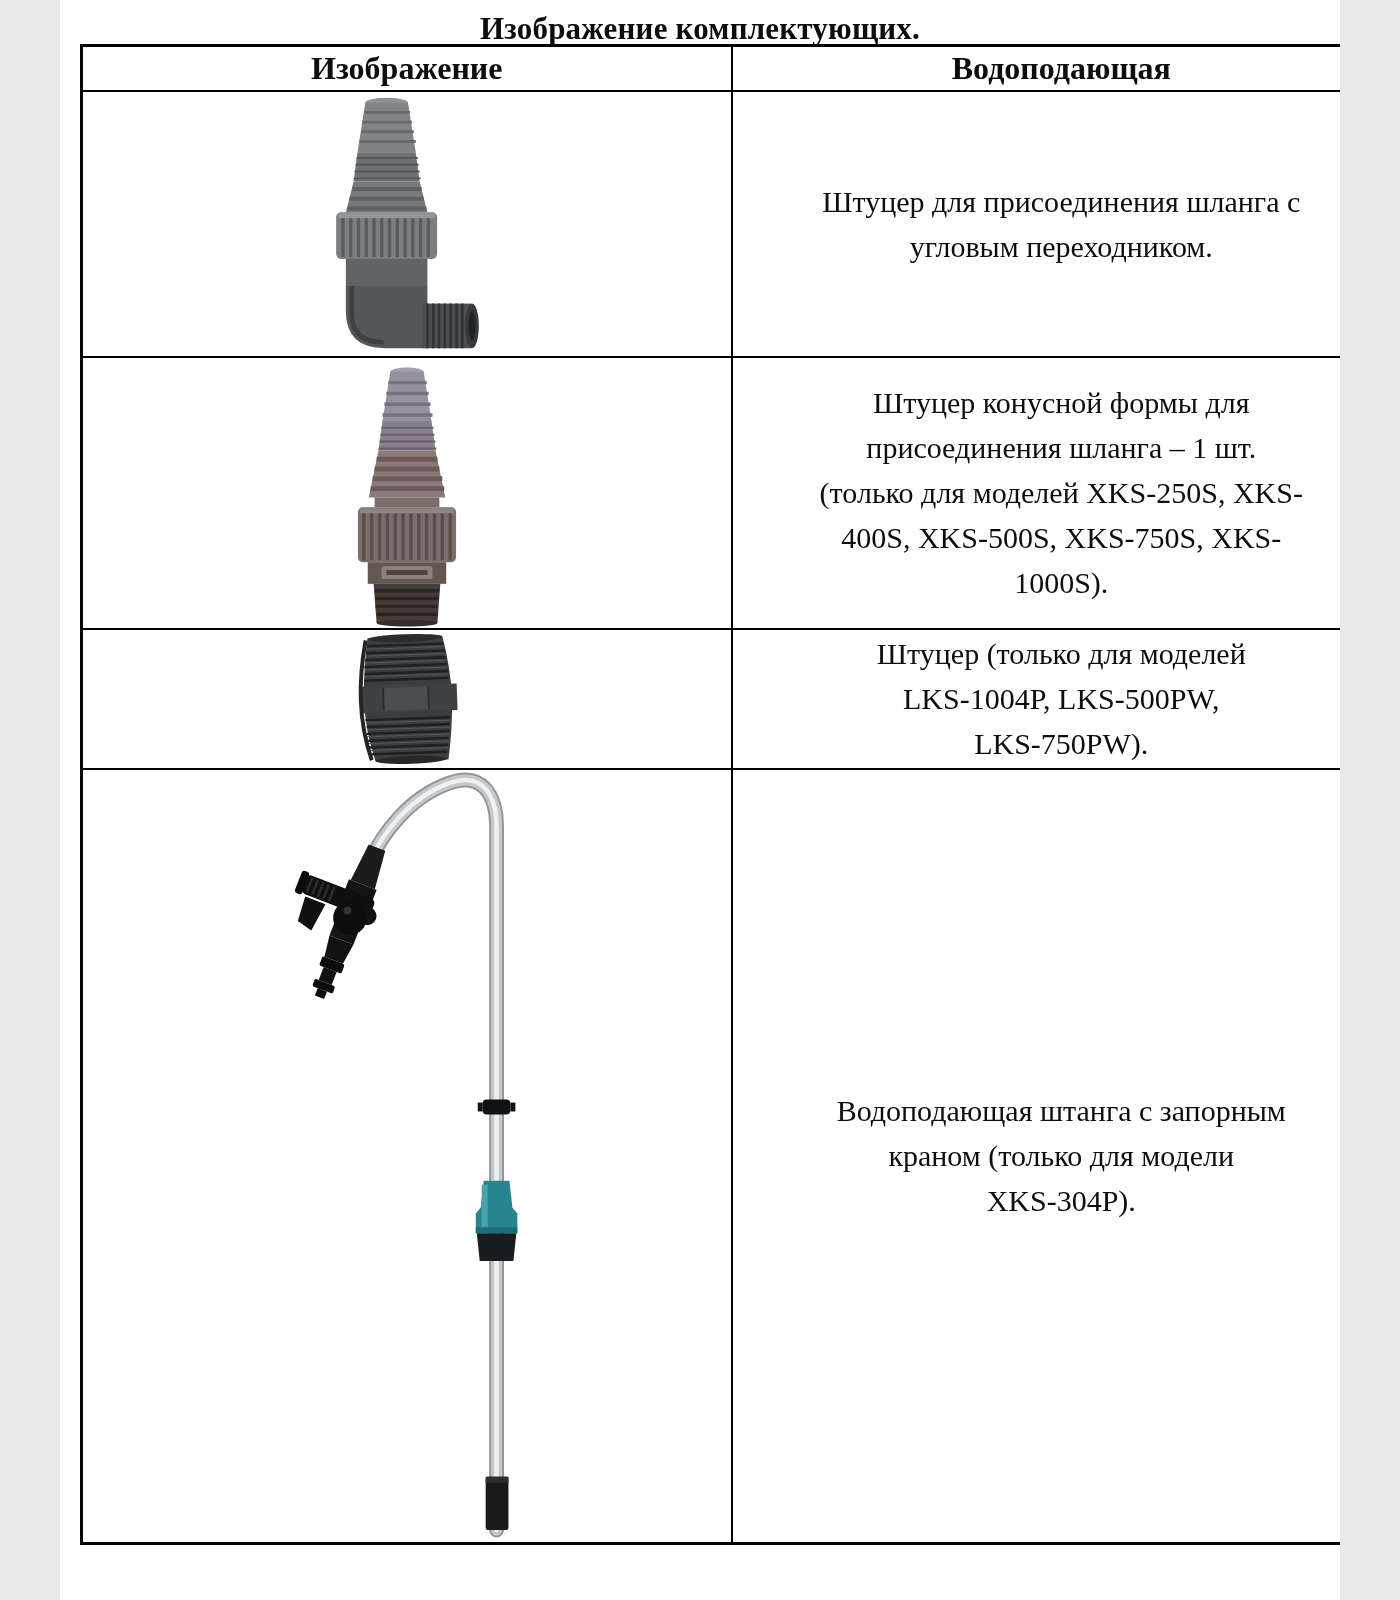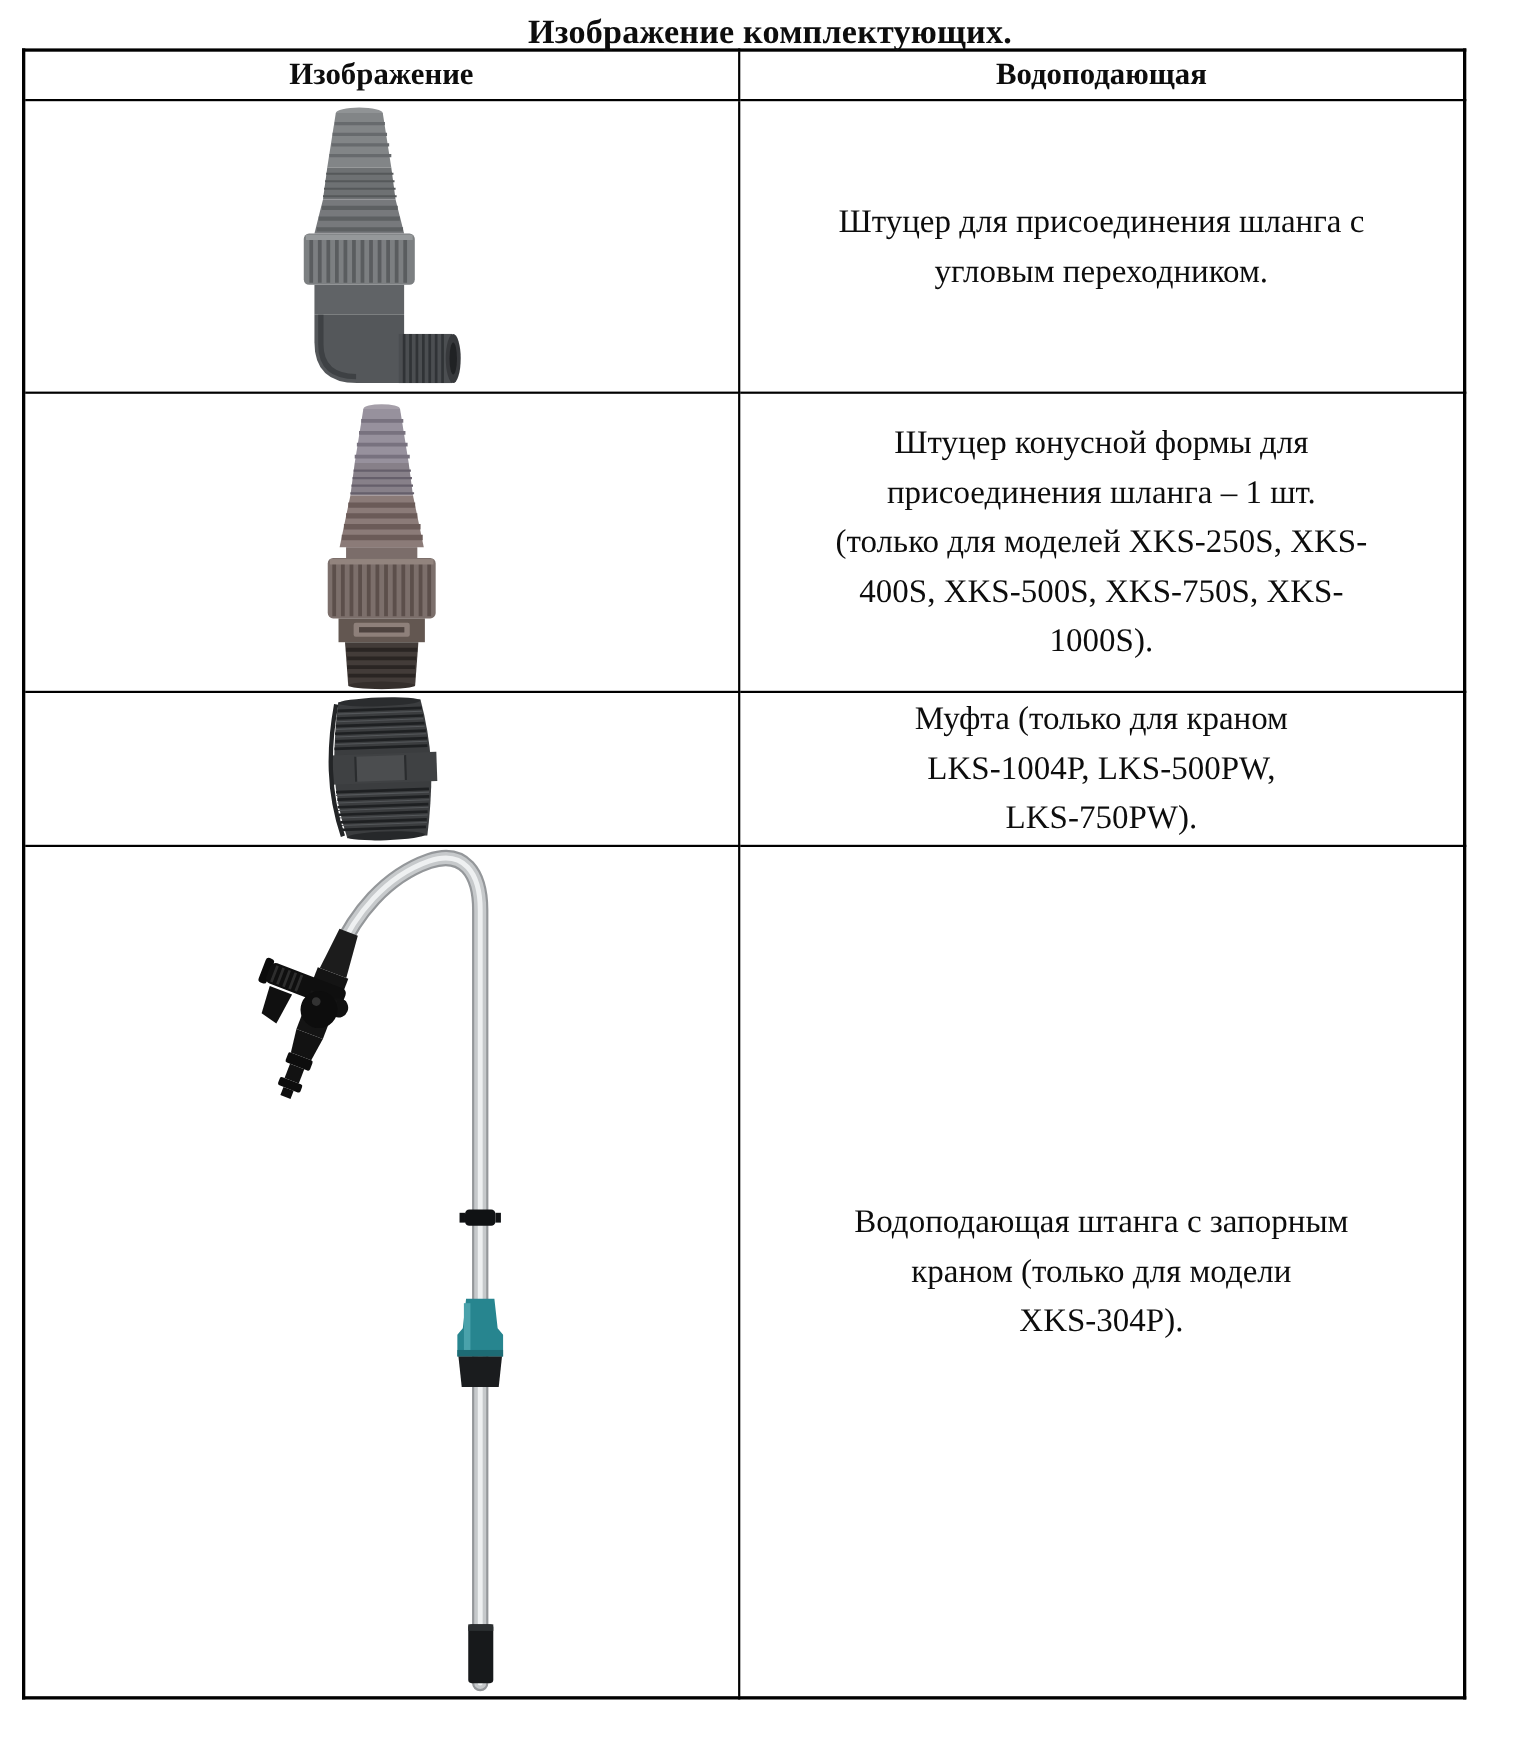"Изображение комплектующих." .page { width: 1400px -> 1280px }
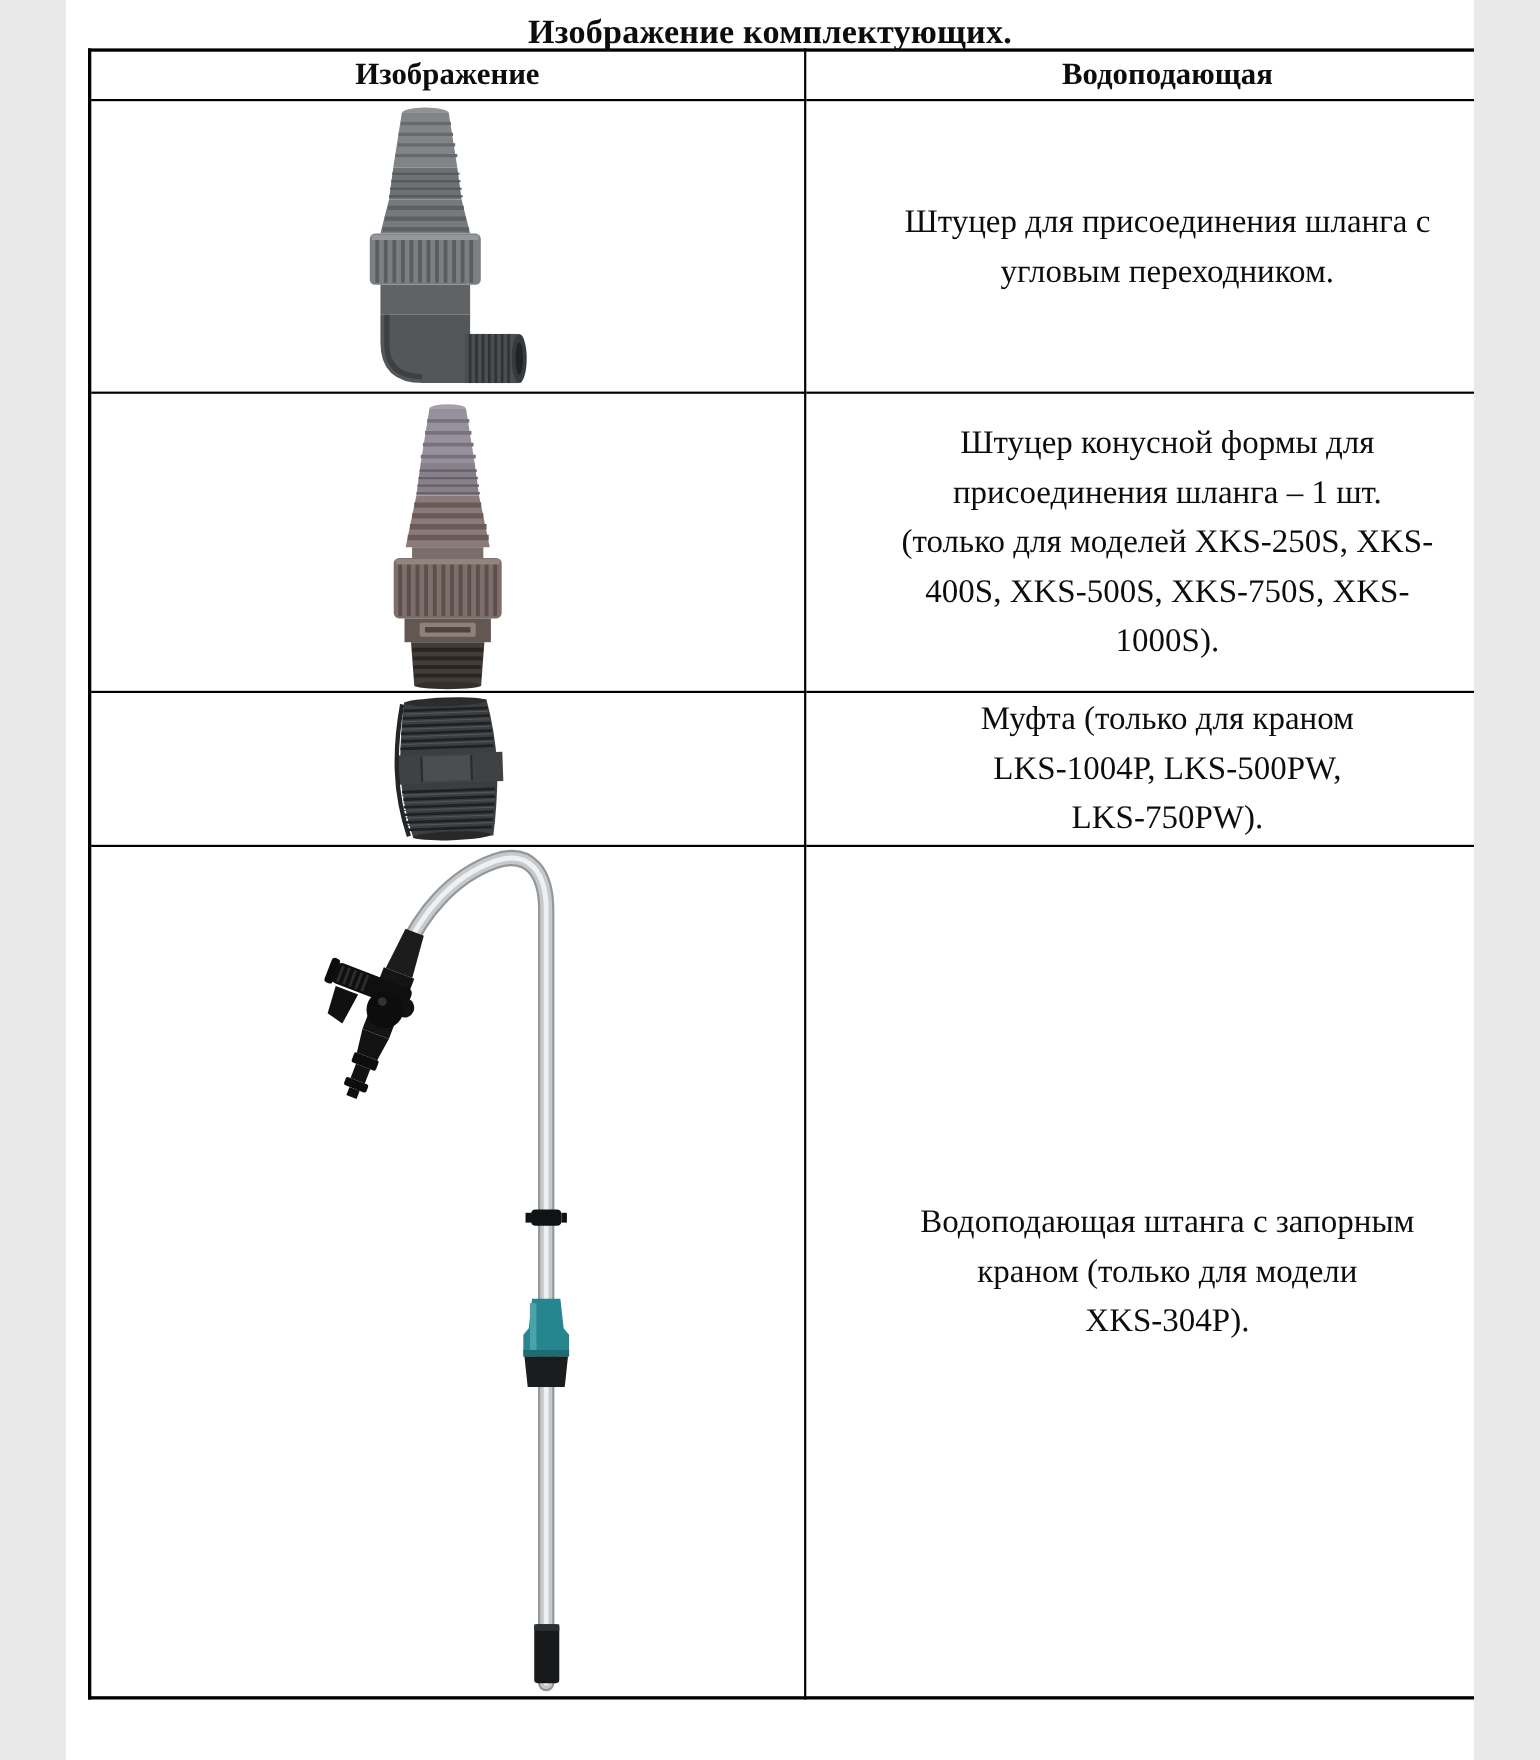"Изображение" th { font-size: 28px -> 32px }
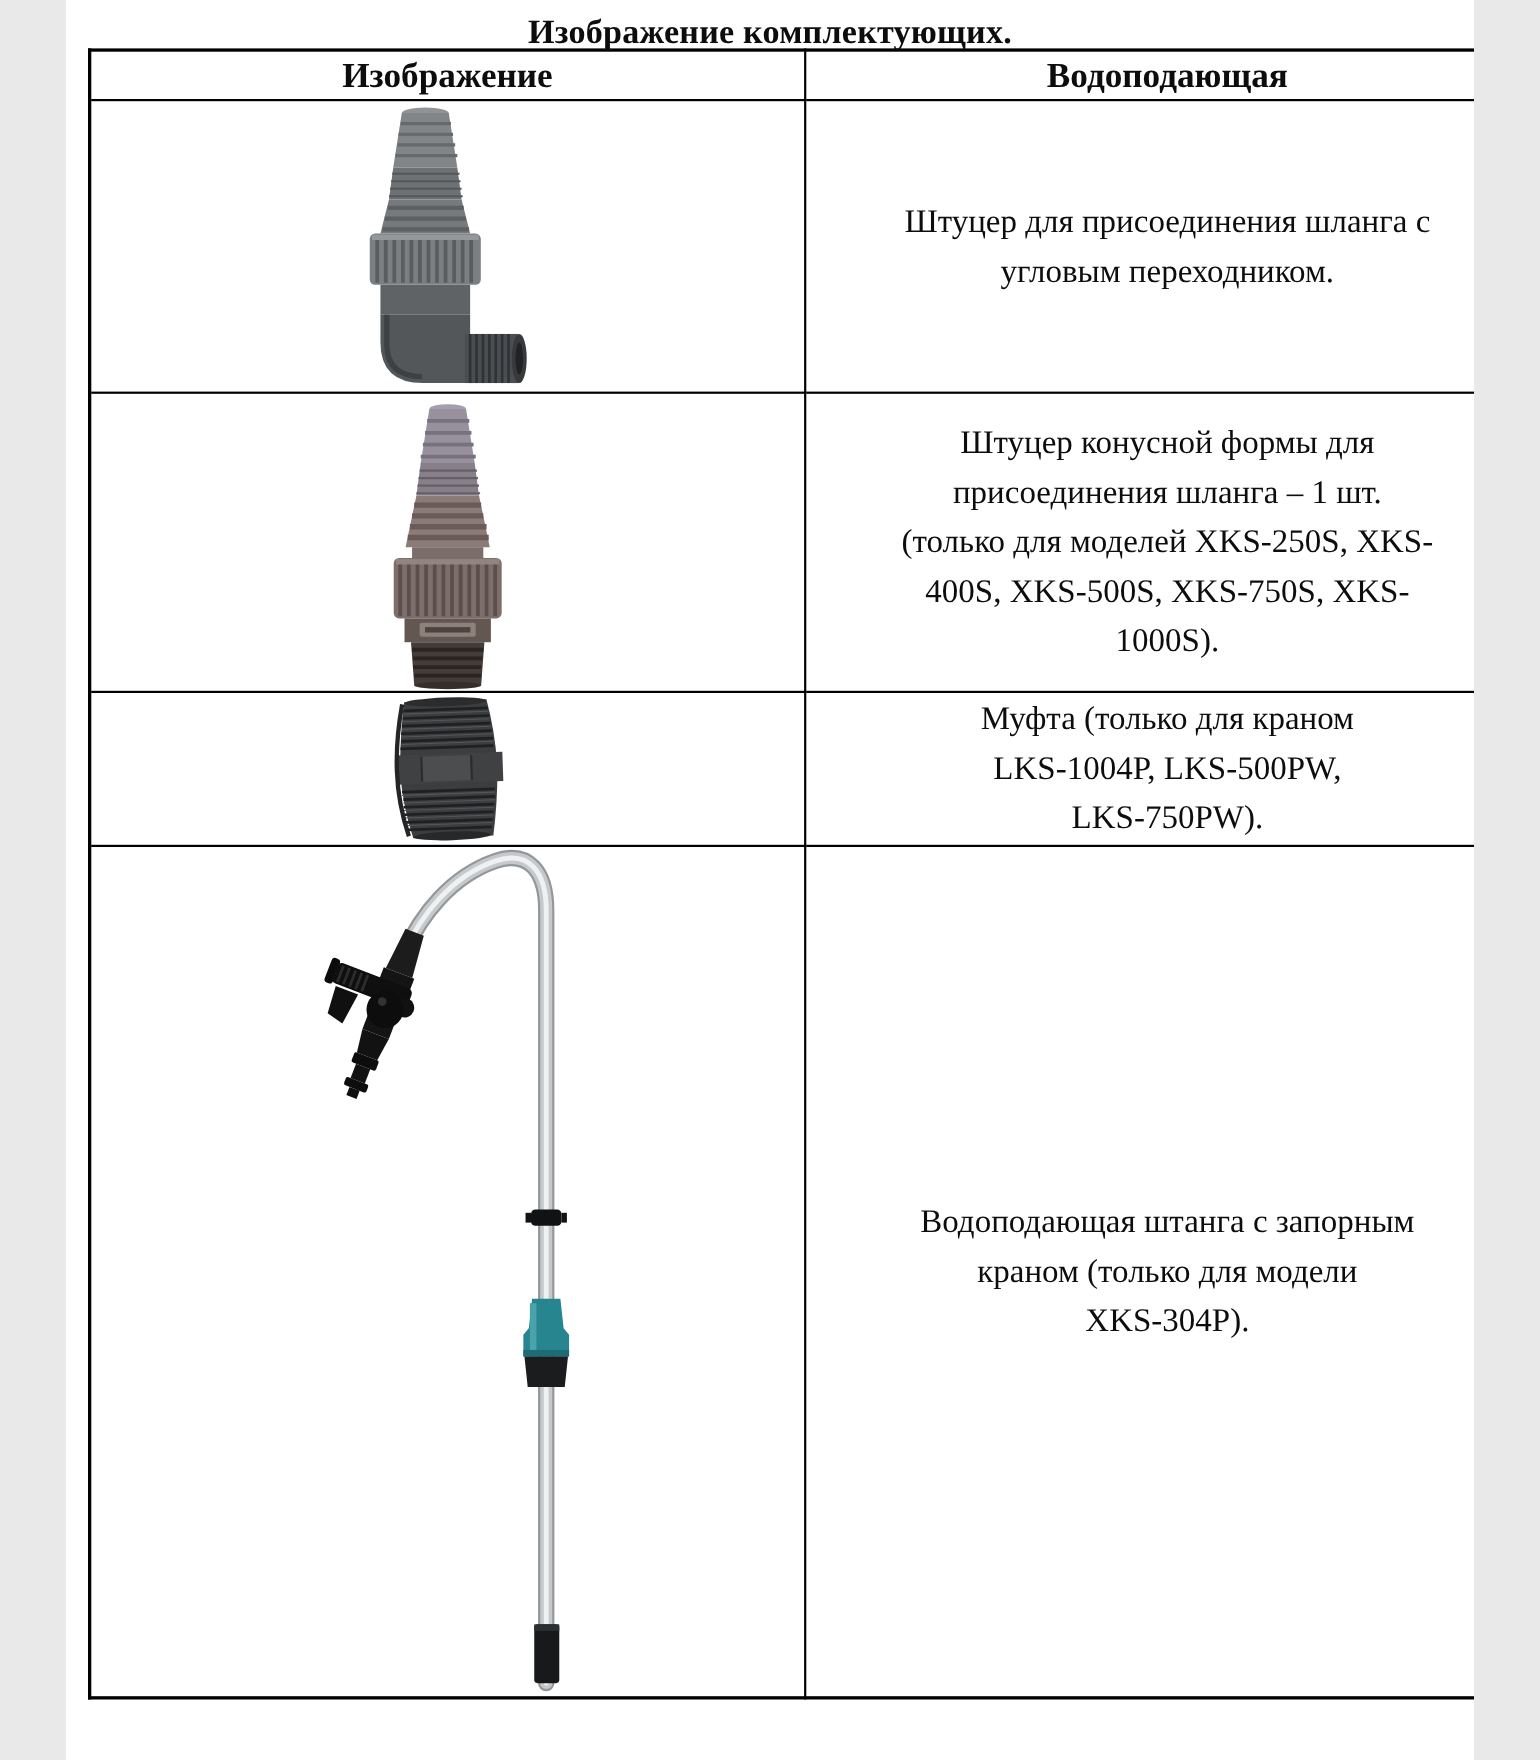"Муфта (только для краном" span.name-text { text: Муфта (только для краном -> Штуцер (только для моделей }
